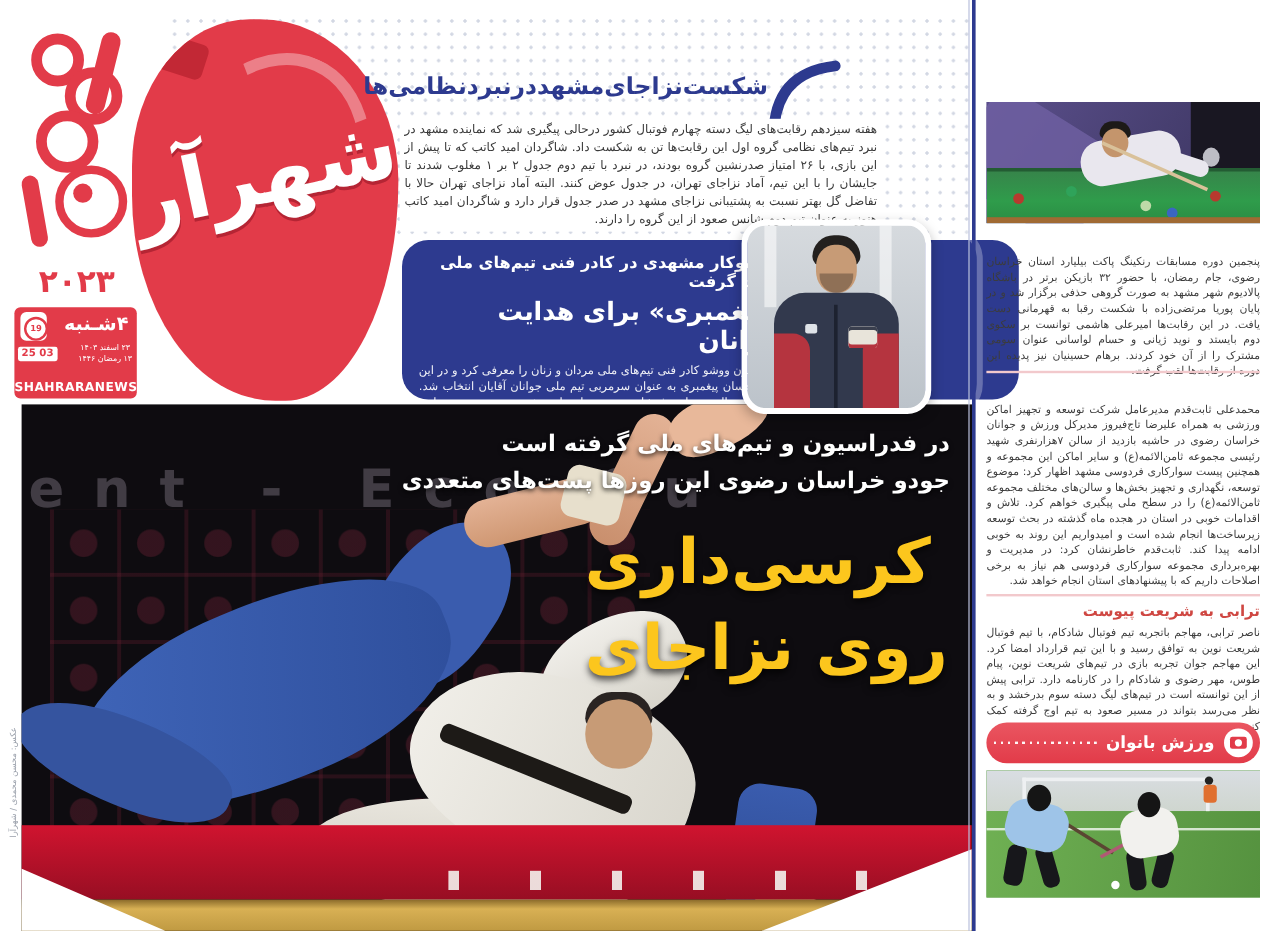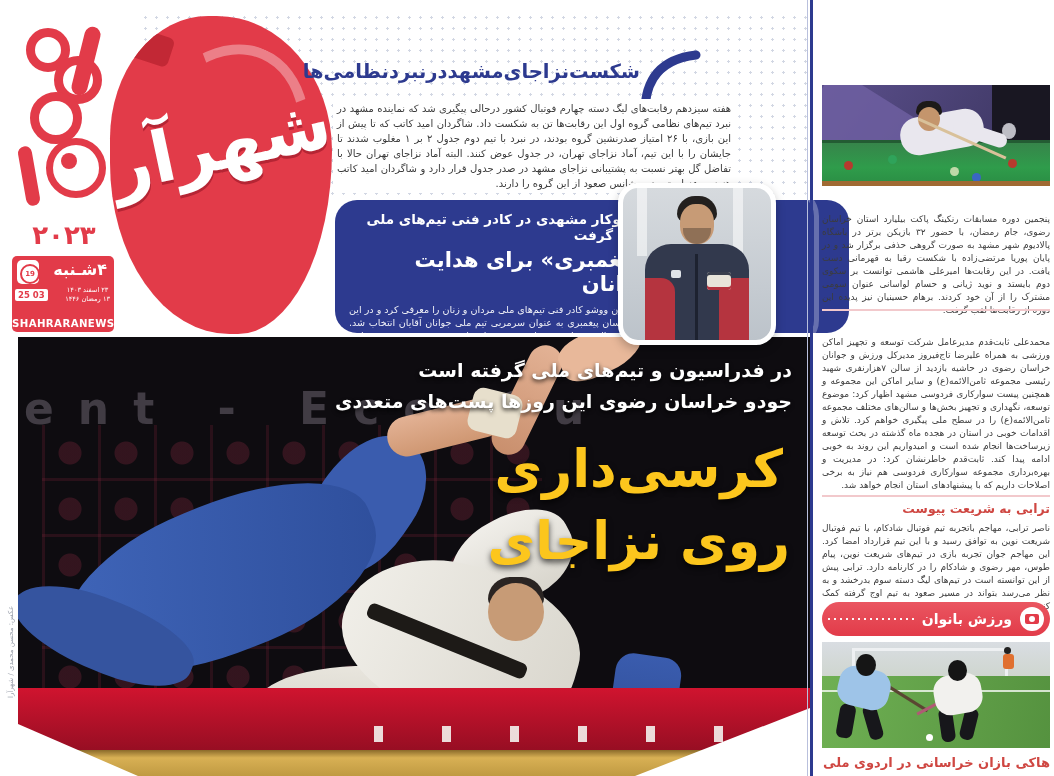"کرسی‌داری" .judo-headline { text-align: center -> left }
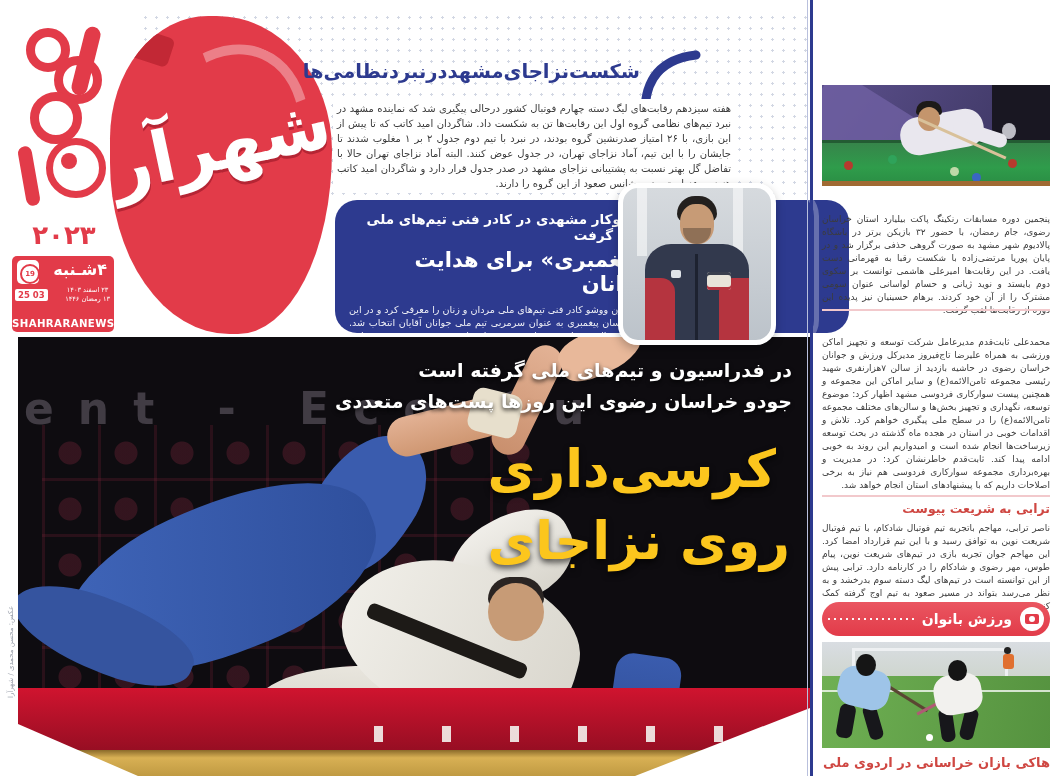"هاکی بازان خراسانی در اردوی" div.abs { html: <div>هاکی بازان خراسانی در اردوی ملی</div> -> none }
